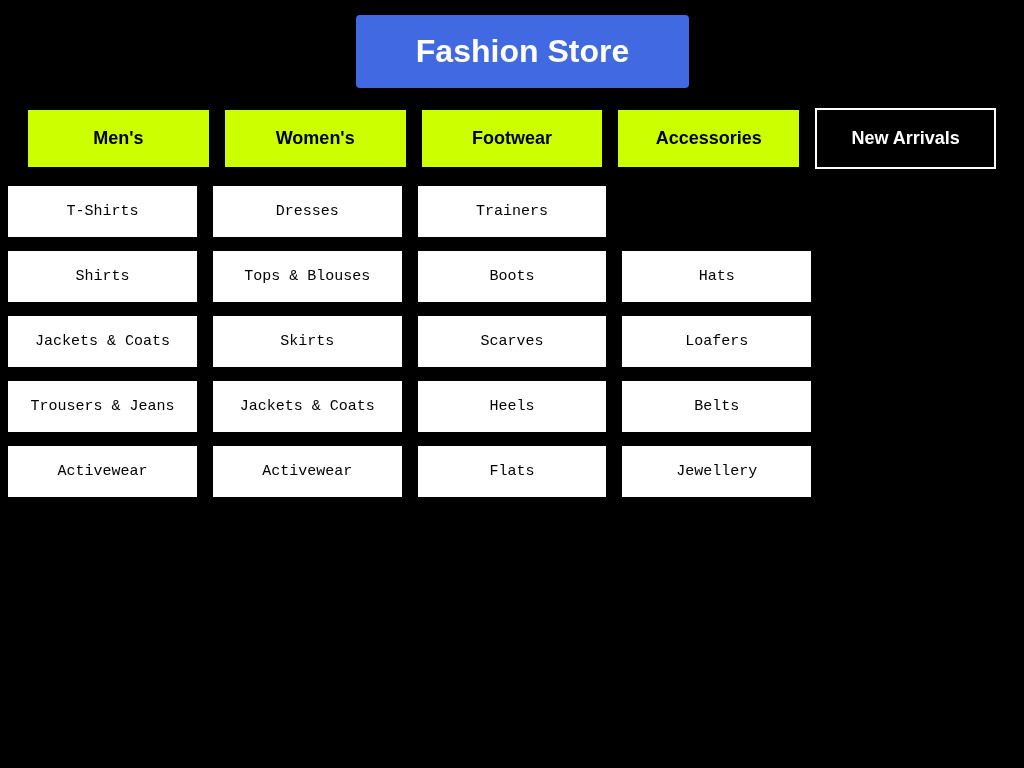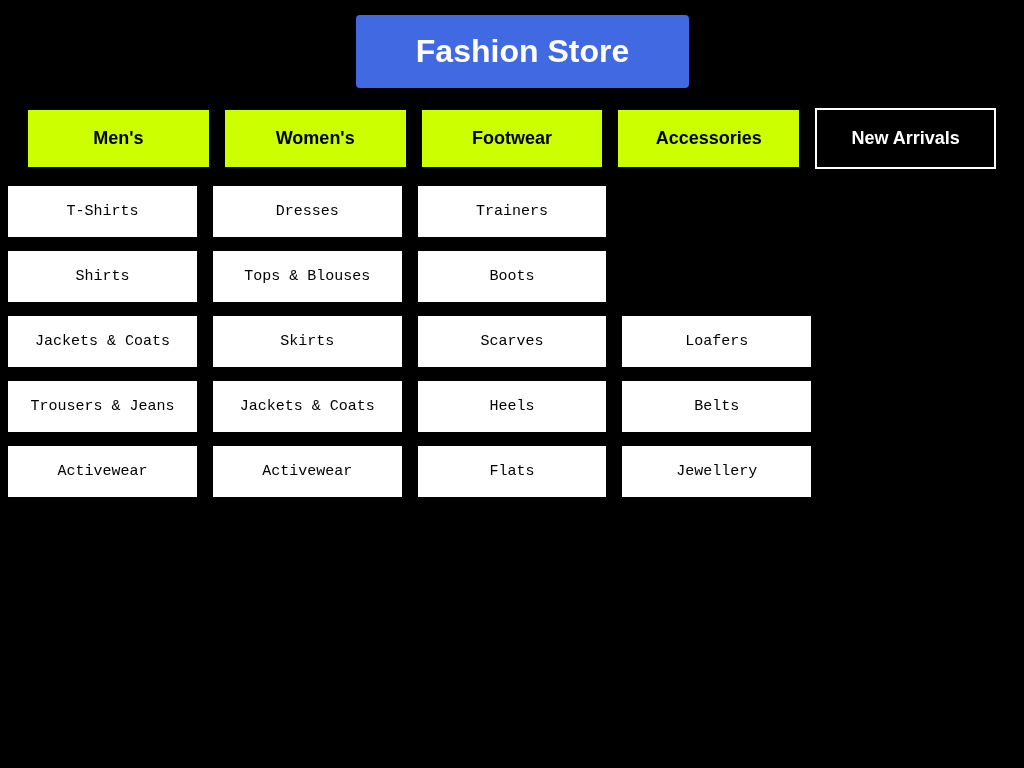"Hats" div.row-cell { html: none -> <div> <div>Hats</div> </div> }
